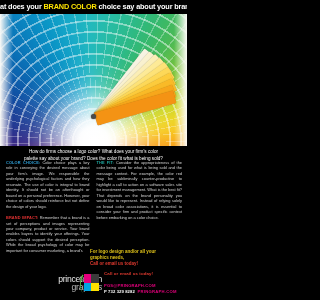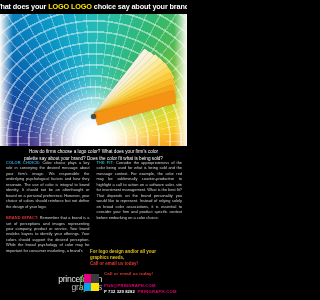"LOGO LOGO" span.hl { text: LOGO LOGO -> BRAND COLOR }
